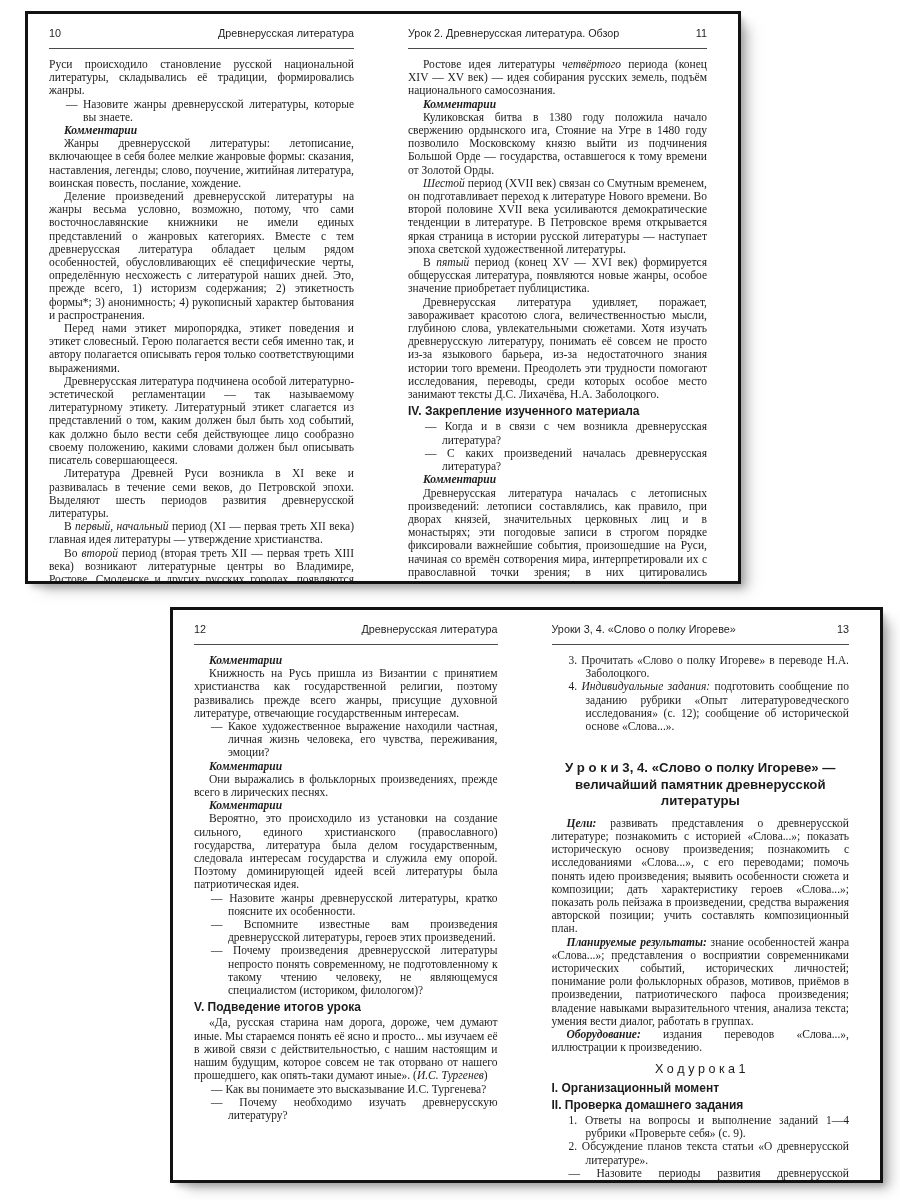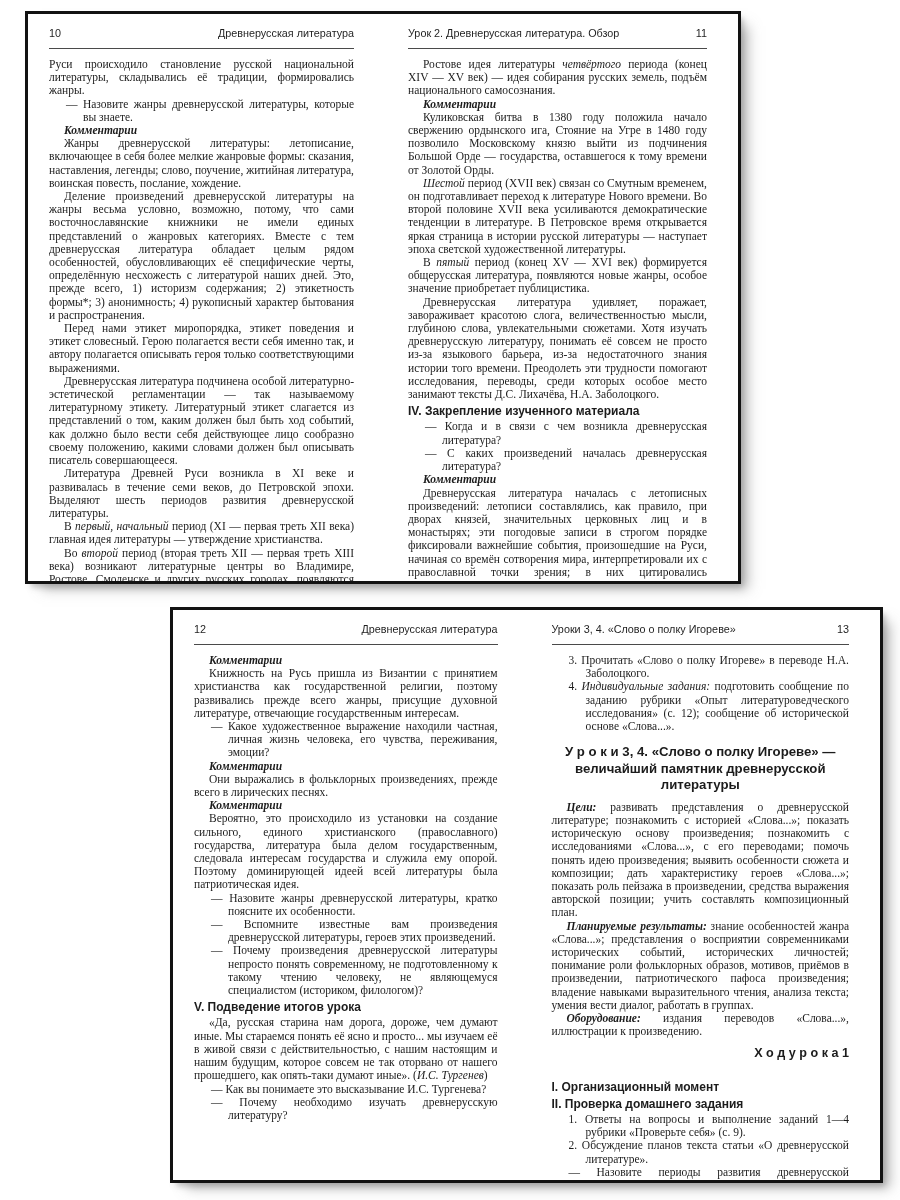"У р о к и" .centerlg { margin: 11px 4px 7px -> 27px 4px 7px }
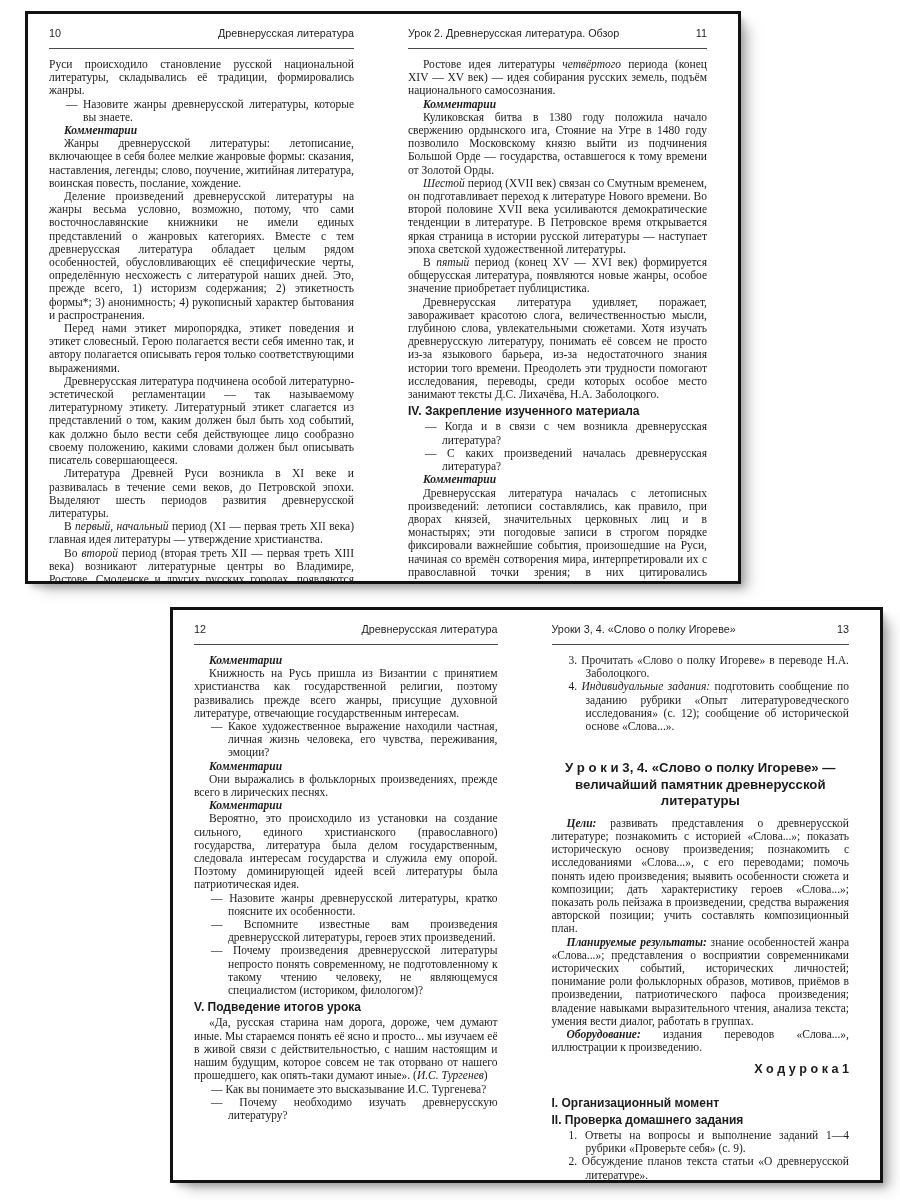"Х о д у р" .centermd { font-weight: 700 -> 400; margin: 9px 0 20px -> 9px 0 5px; text-align: right -> center }
